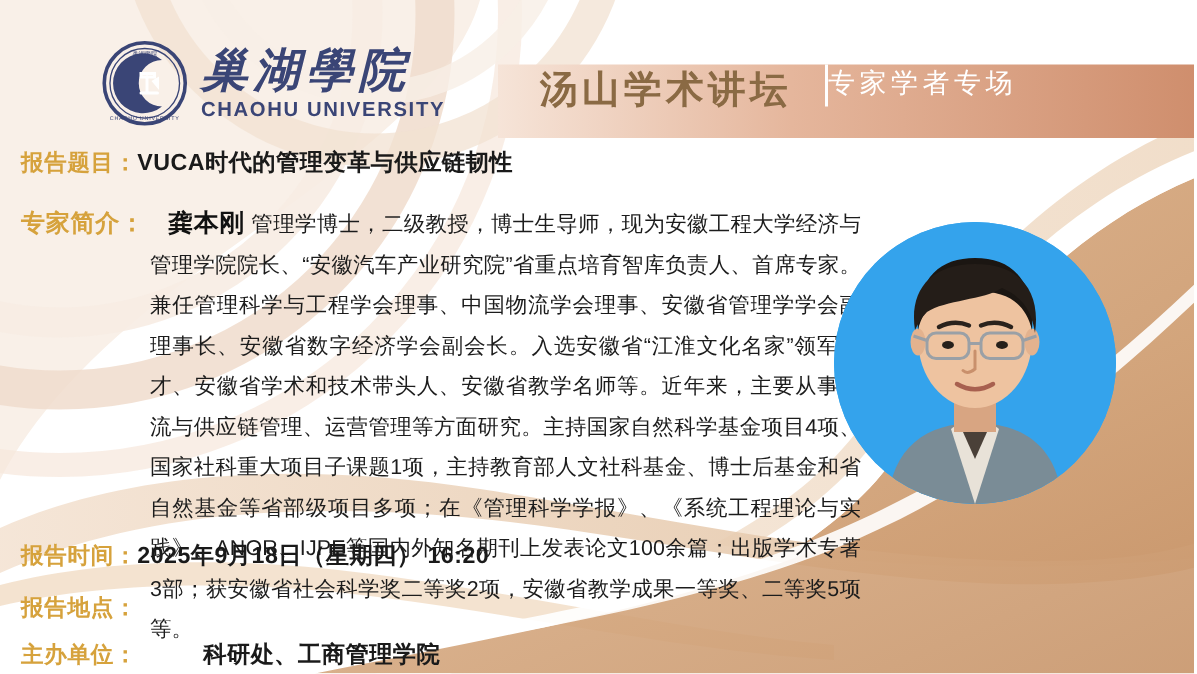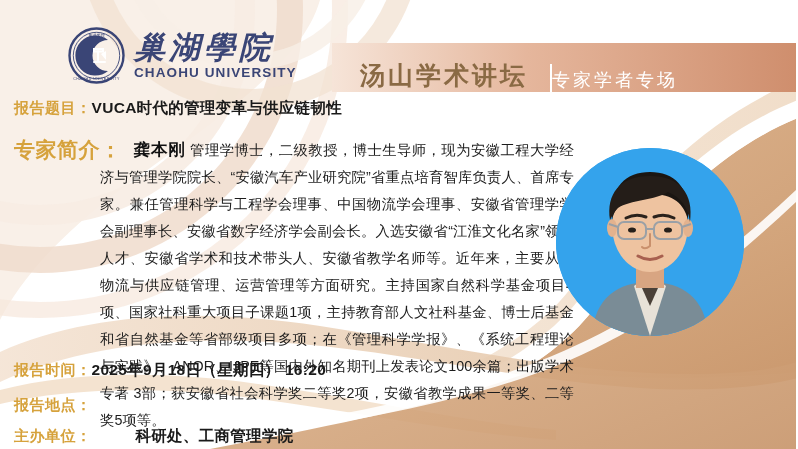"汤山学术讲坛" .banner { align-items: flex-end -> flex-start }
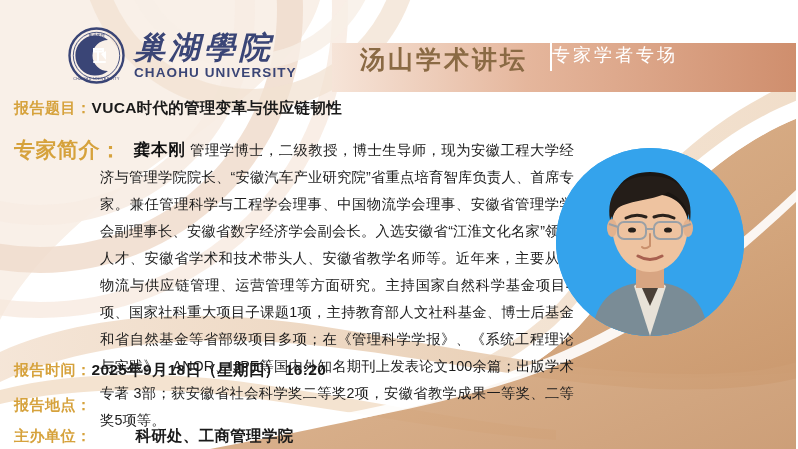"专家简介：" #field-bio .bio-label { font-size: 21px -> 16px }
